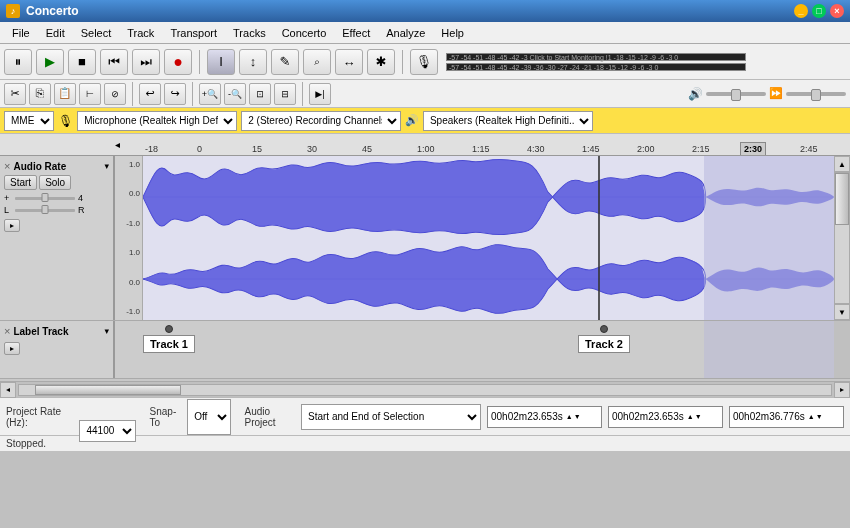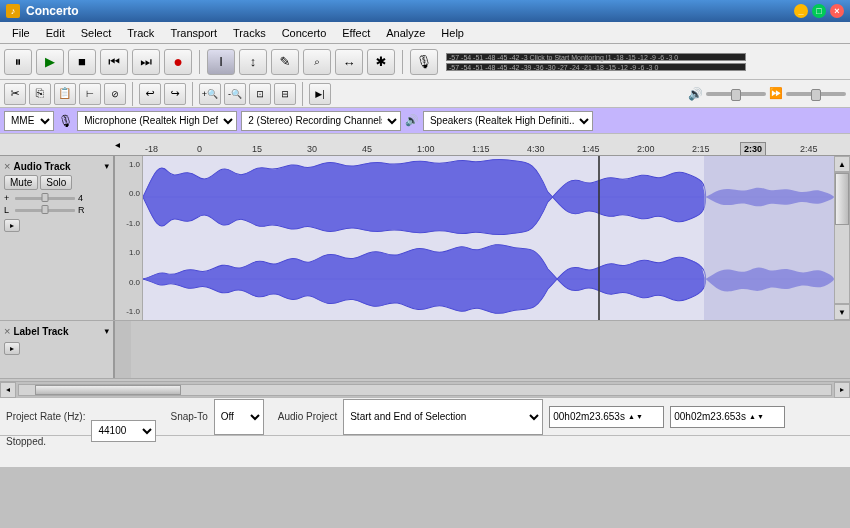"MME" #device-row { background: #c4b5fd -> #fde047 }
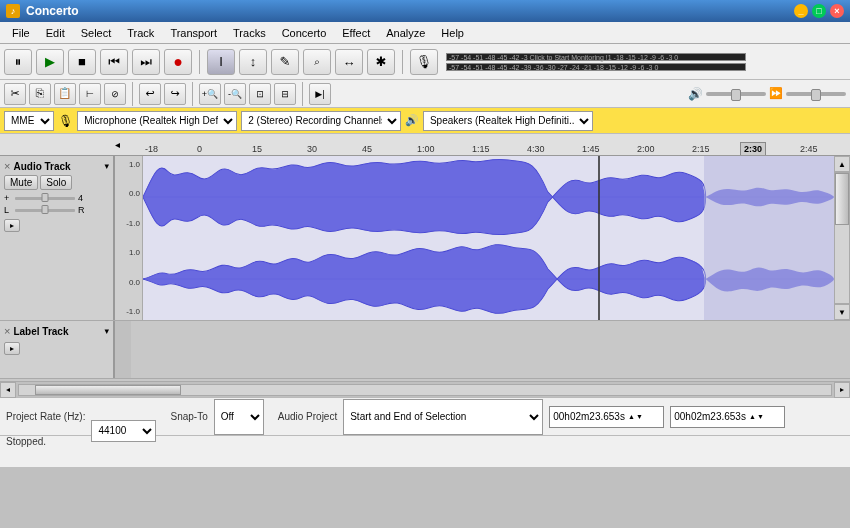"Audio Track" span.track-name { text: Track -> Rate }
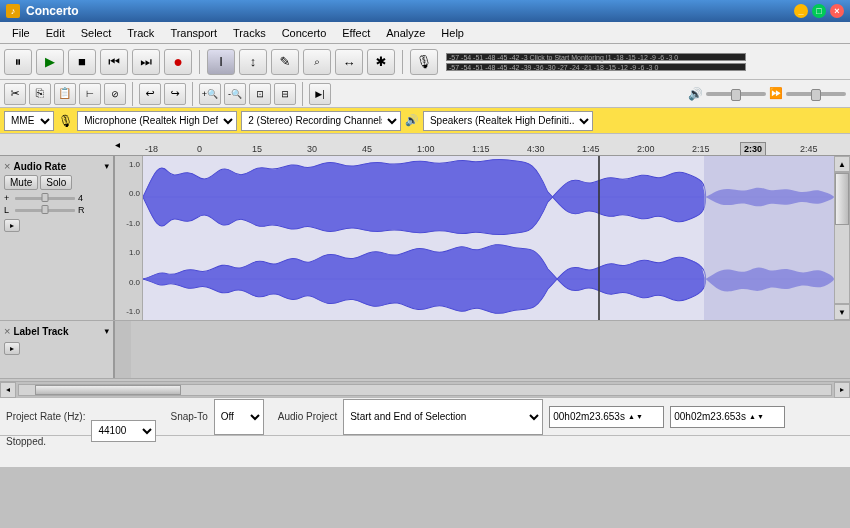"Mute" div.track-btn { text: Mute -> Start }
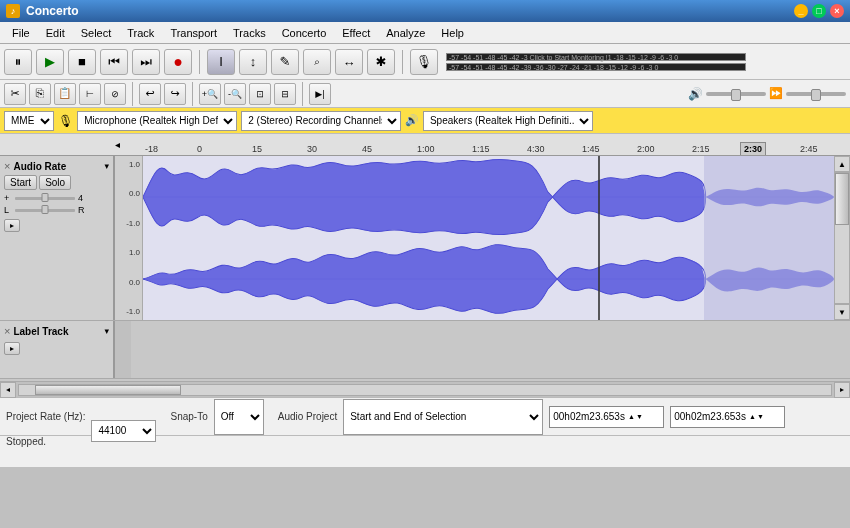"Track 1" div { html: none -> <div> <div></div> <div> <div></div> <div>Track 1</div> </div> <div> <div></div> <div>Track 2</div> </div> </div> }
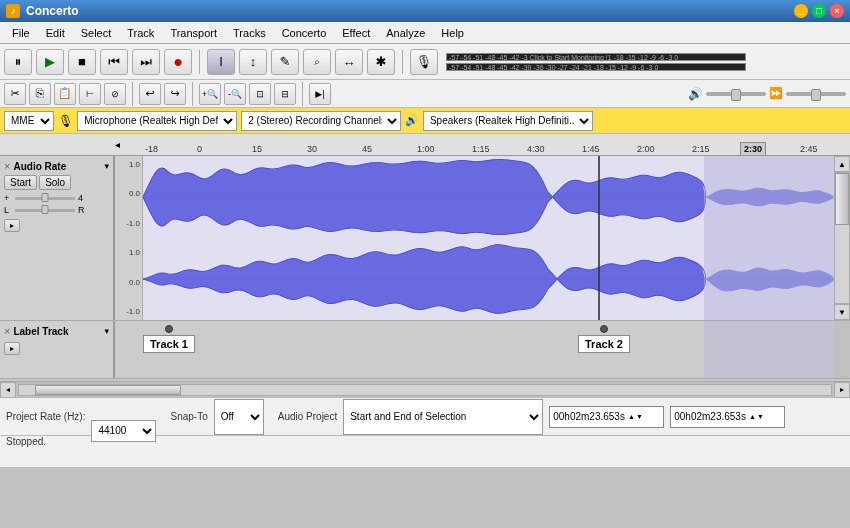"Start and End of Selection" select.status-dropdown-wide { height: 36px -> 26px }
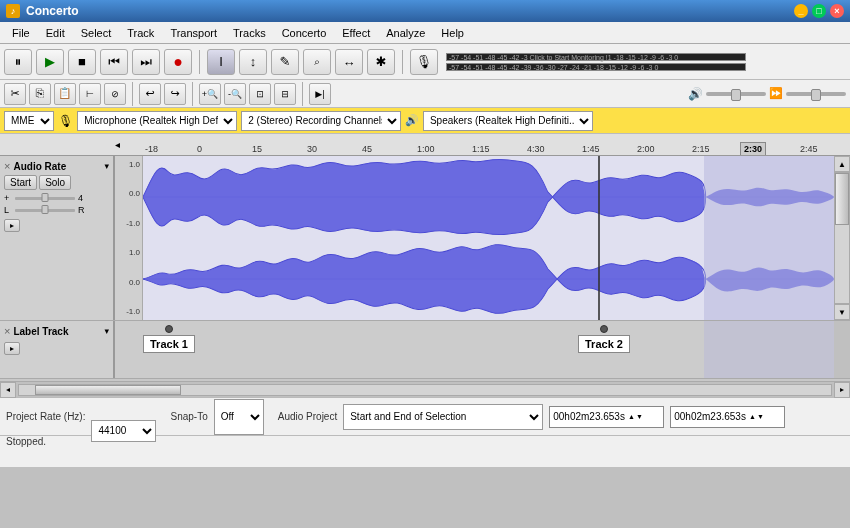"00h02m36.776s" div.status-field { html: none -> <div> <span>00h02m36.776s</span> <span>▲</span> <span>▼</span> </div> }
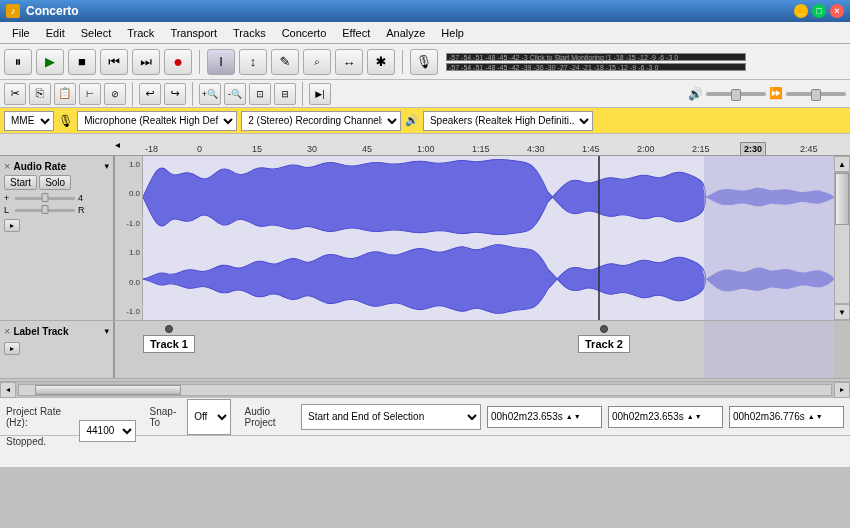"Stopped." div { align-items: flex-start -> center; height: 32px -> 16px }
